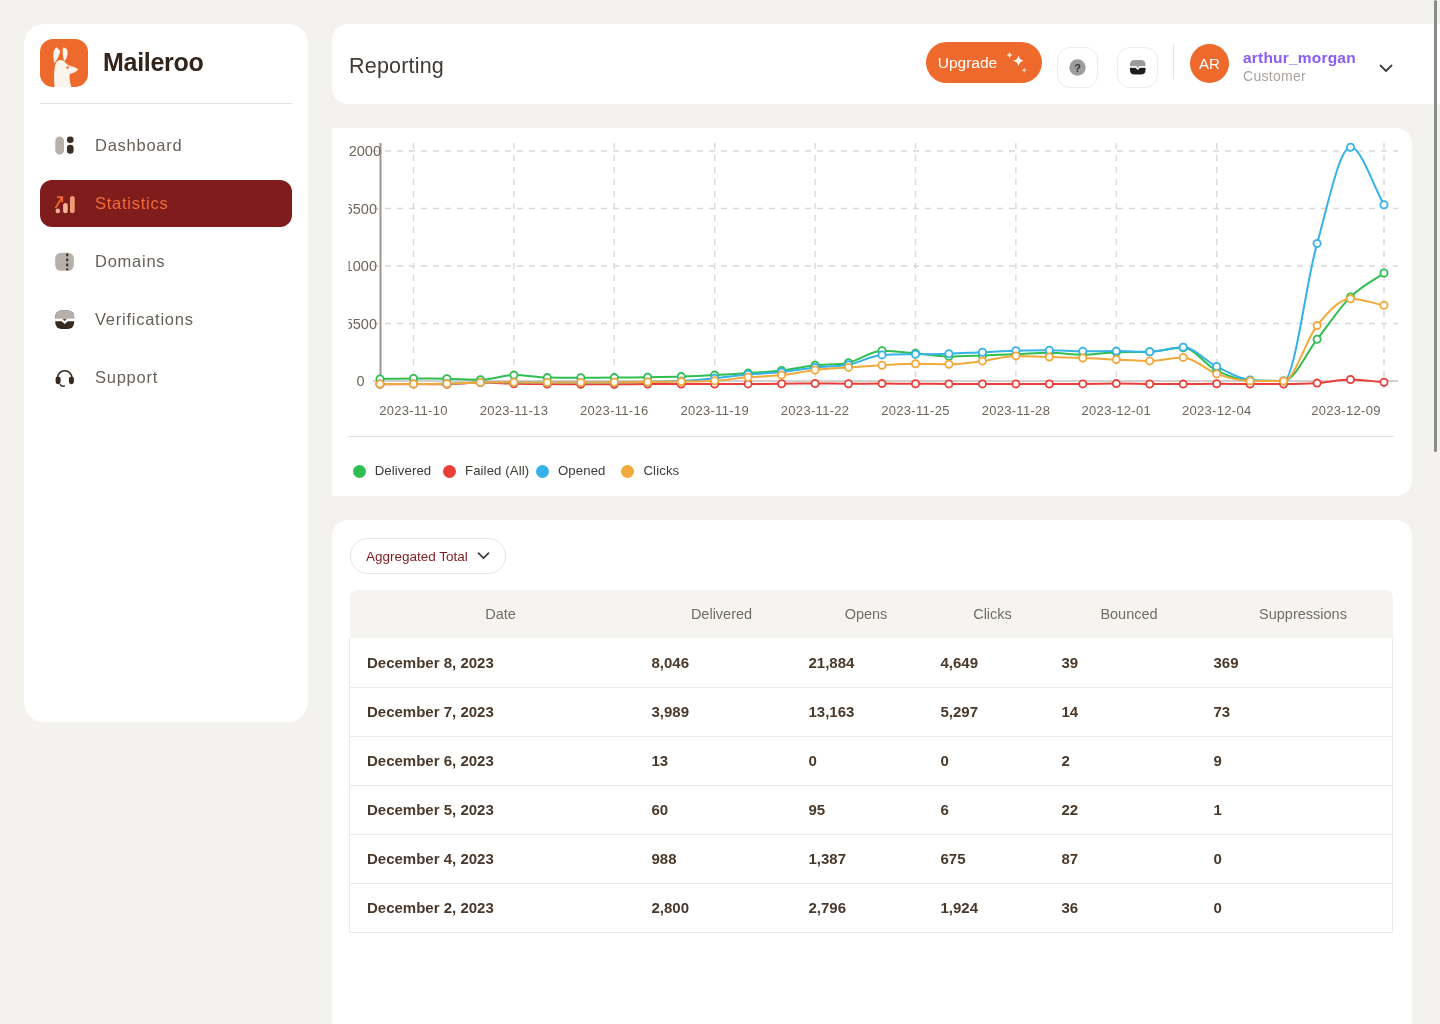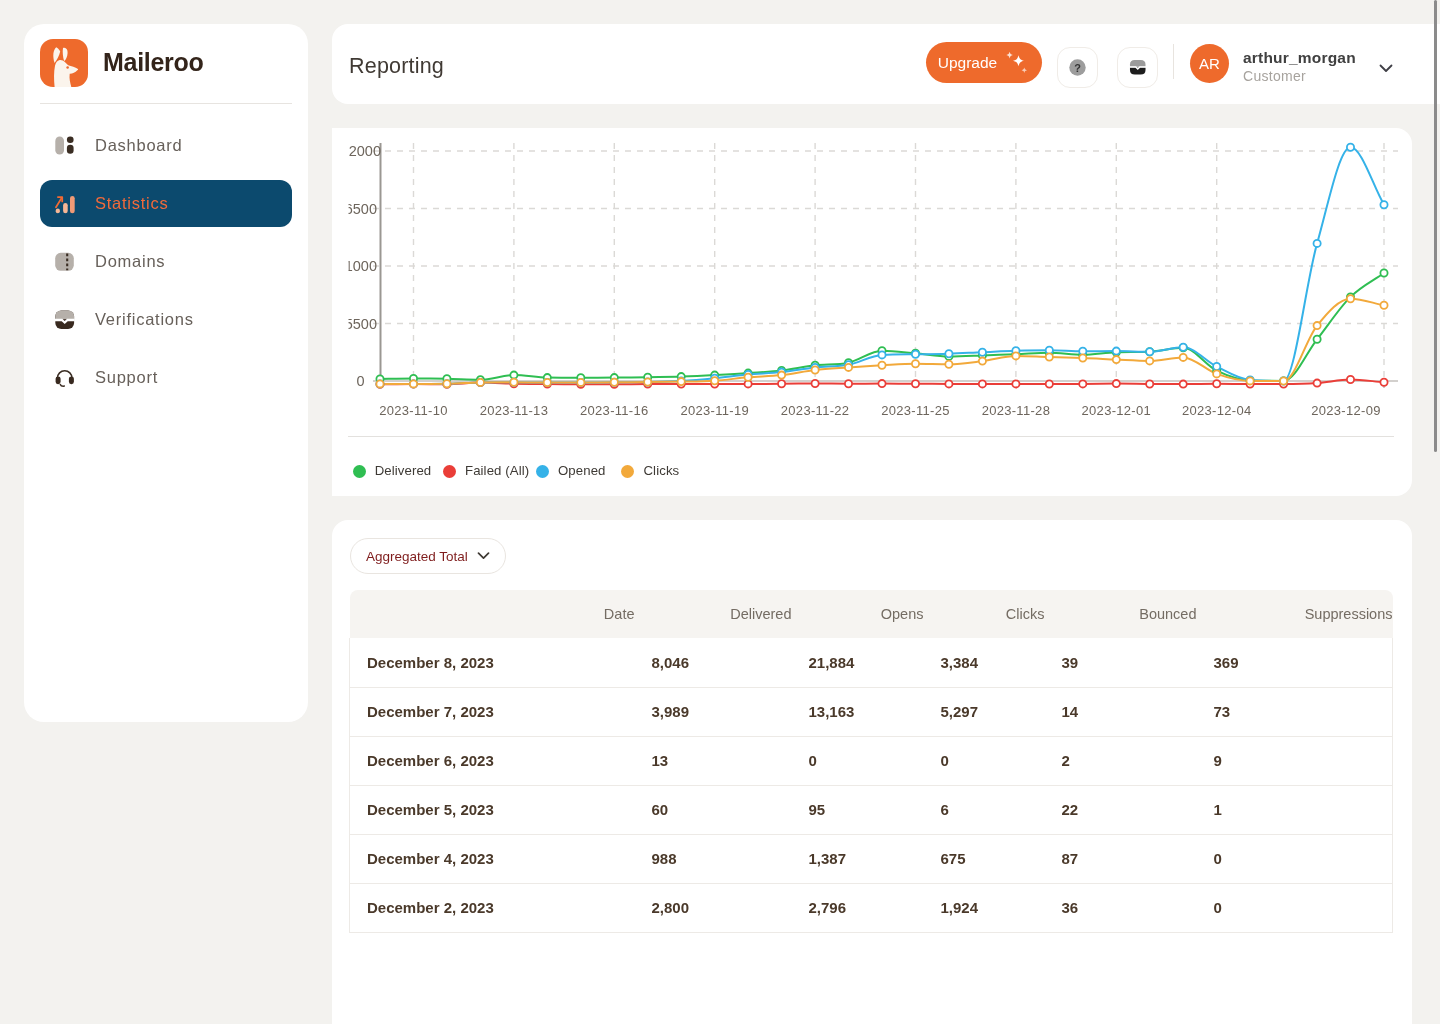"arthur_morgan" #uname { color: #404040 -> #8b5cf6 }
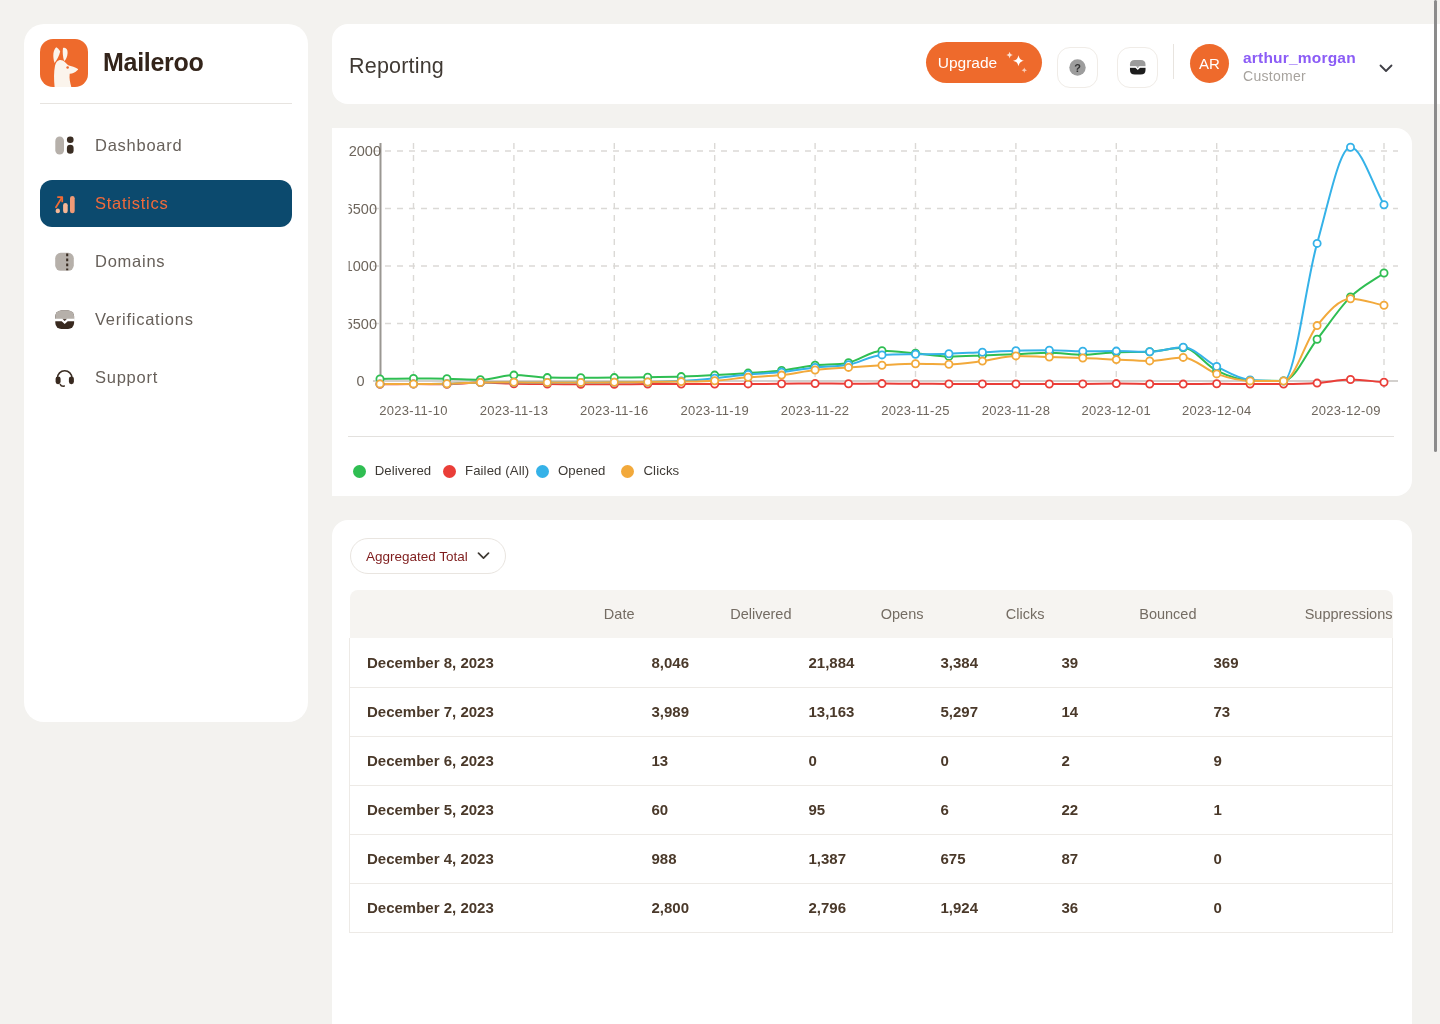"Statistics" .mi.act { background: #0c4a6e -> #7f1d1d }
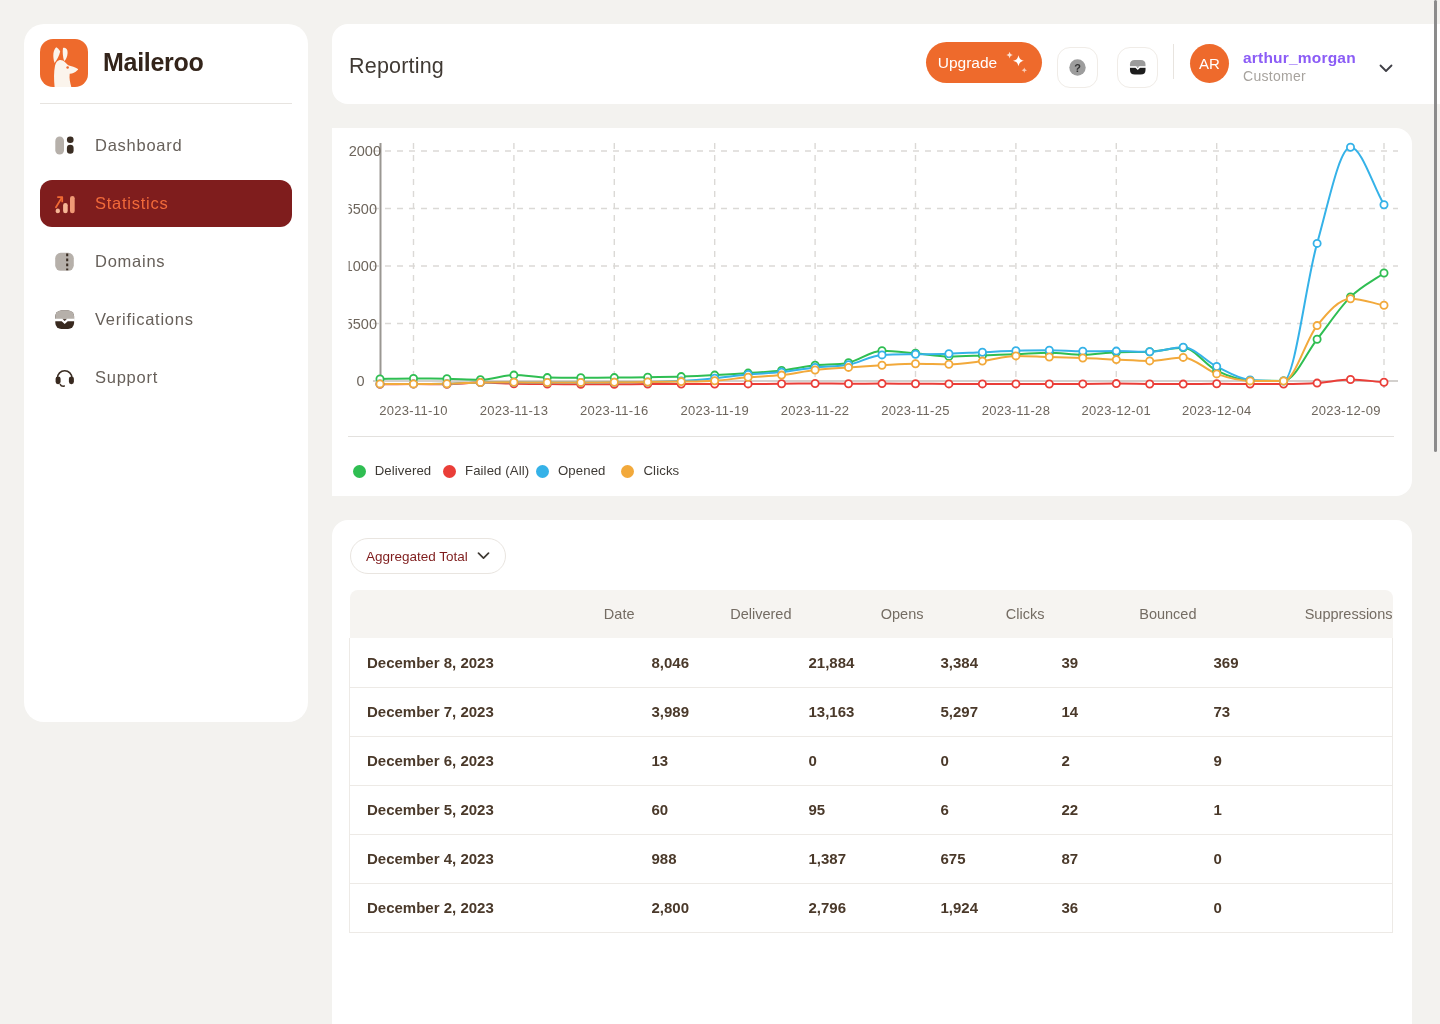"Date" th { text-align: right -> center }
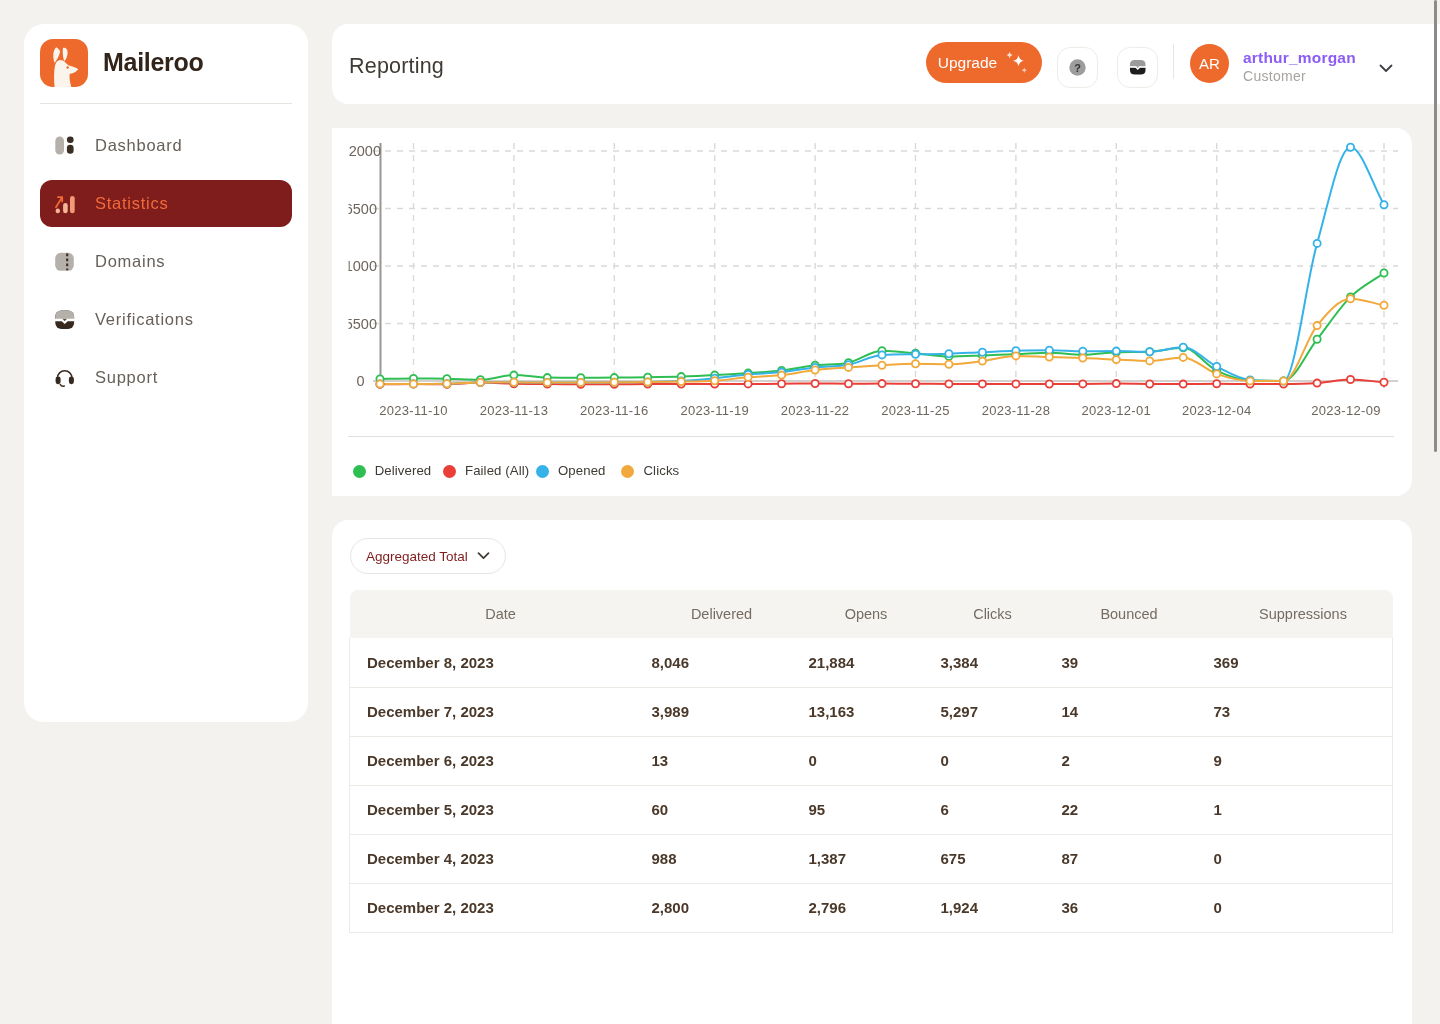"3,384" td { text: 3,384 -> 4,649 }
